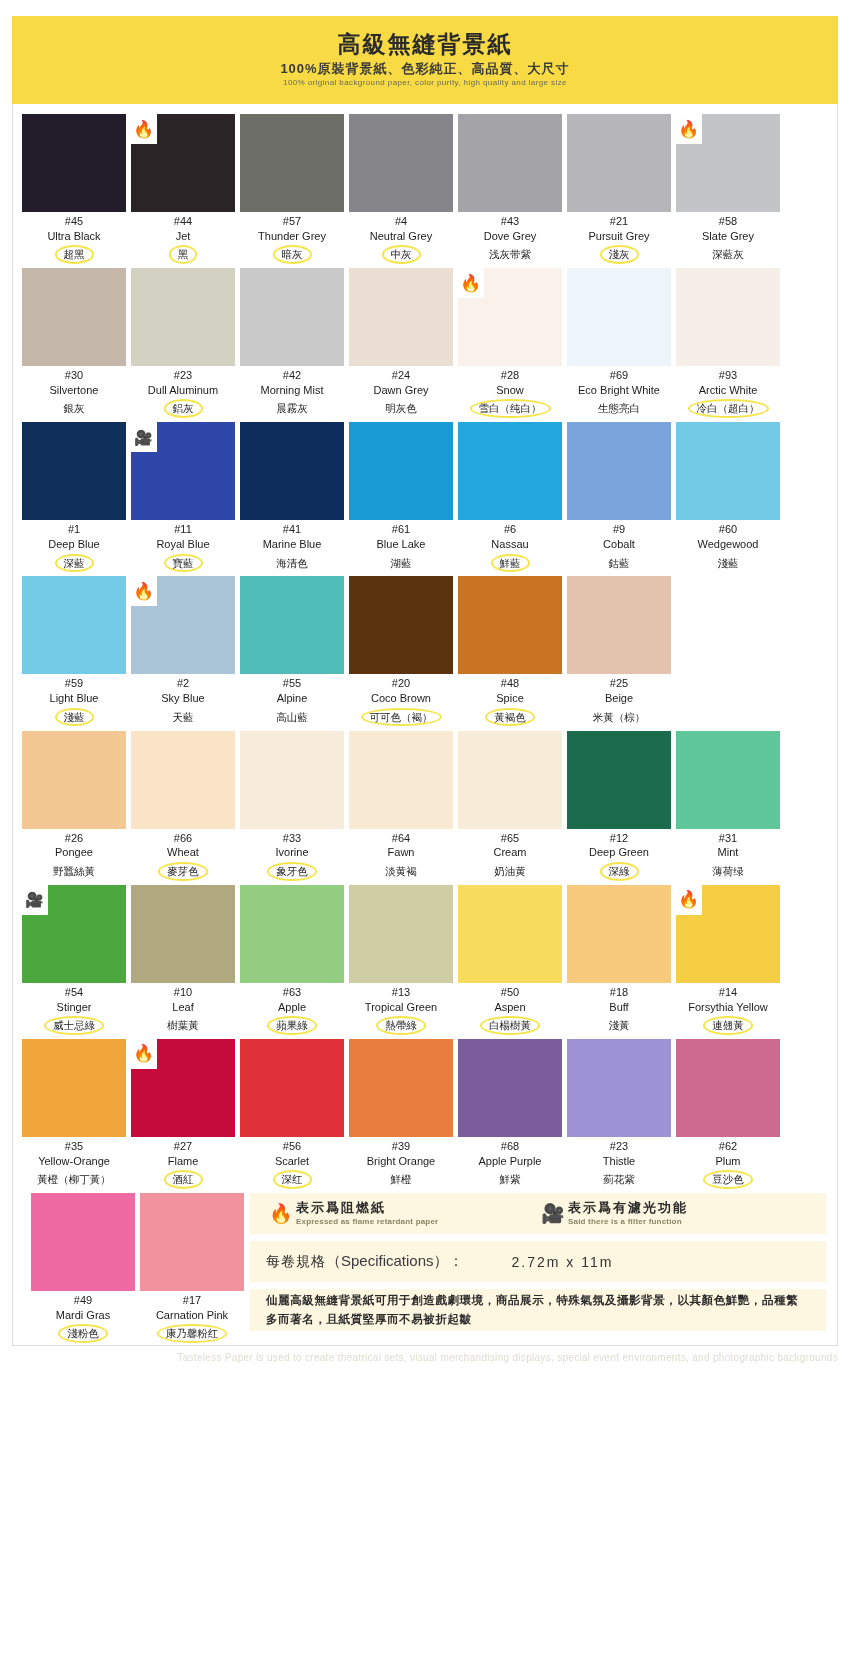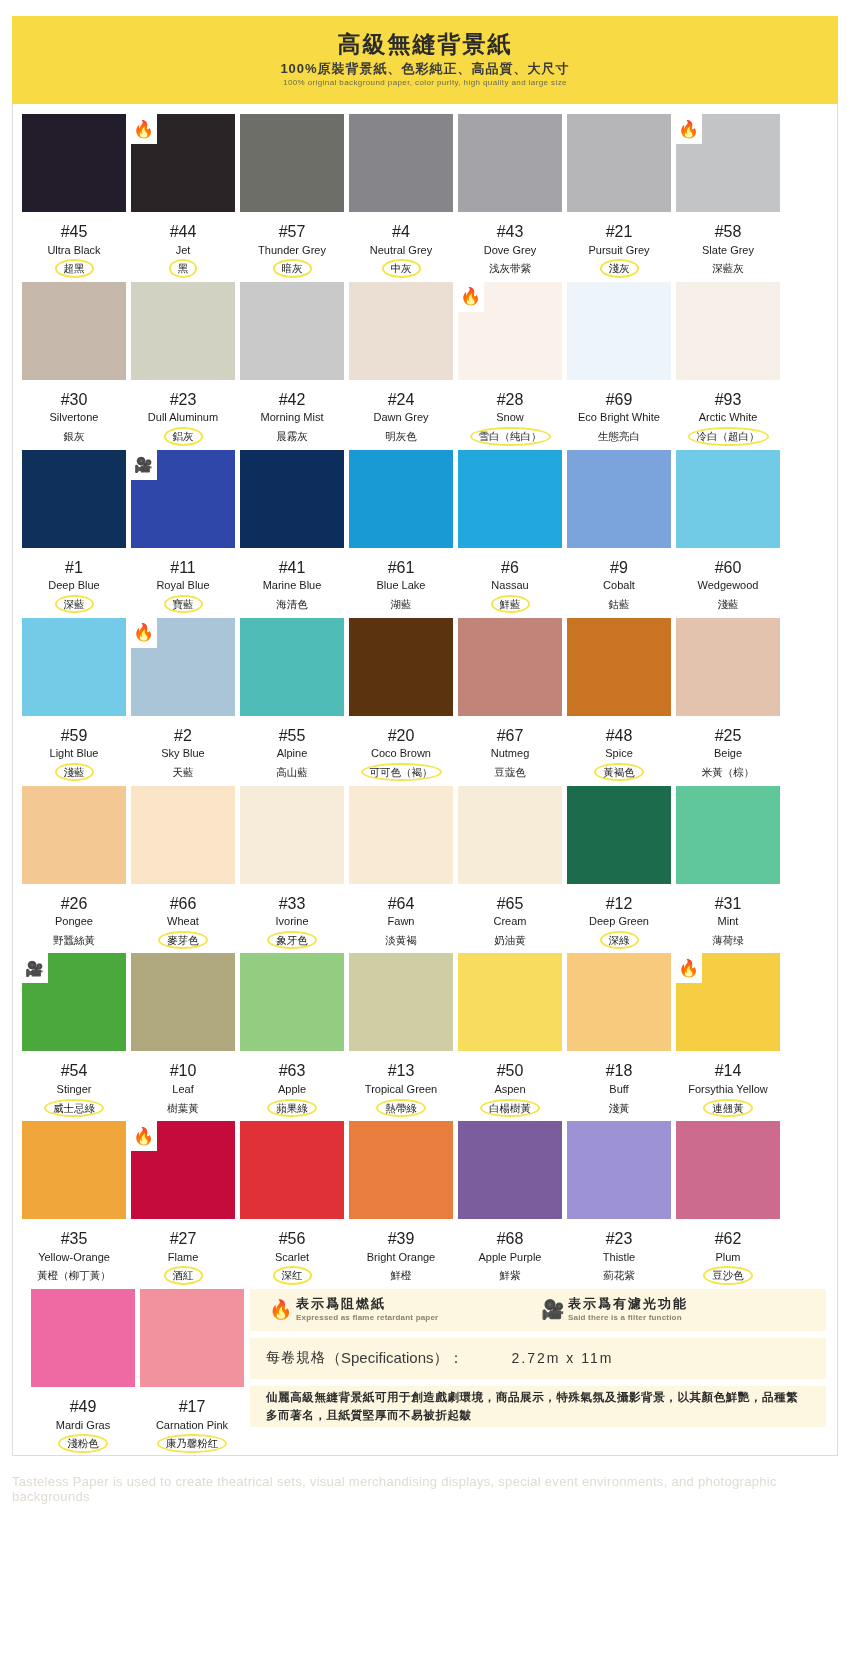"#45" .code { font-size: 16px -> 11px; margin-top: 9px -> 2px }
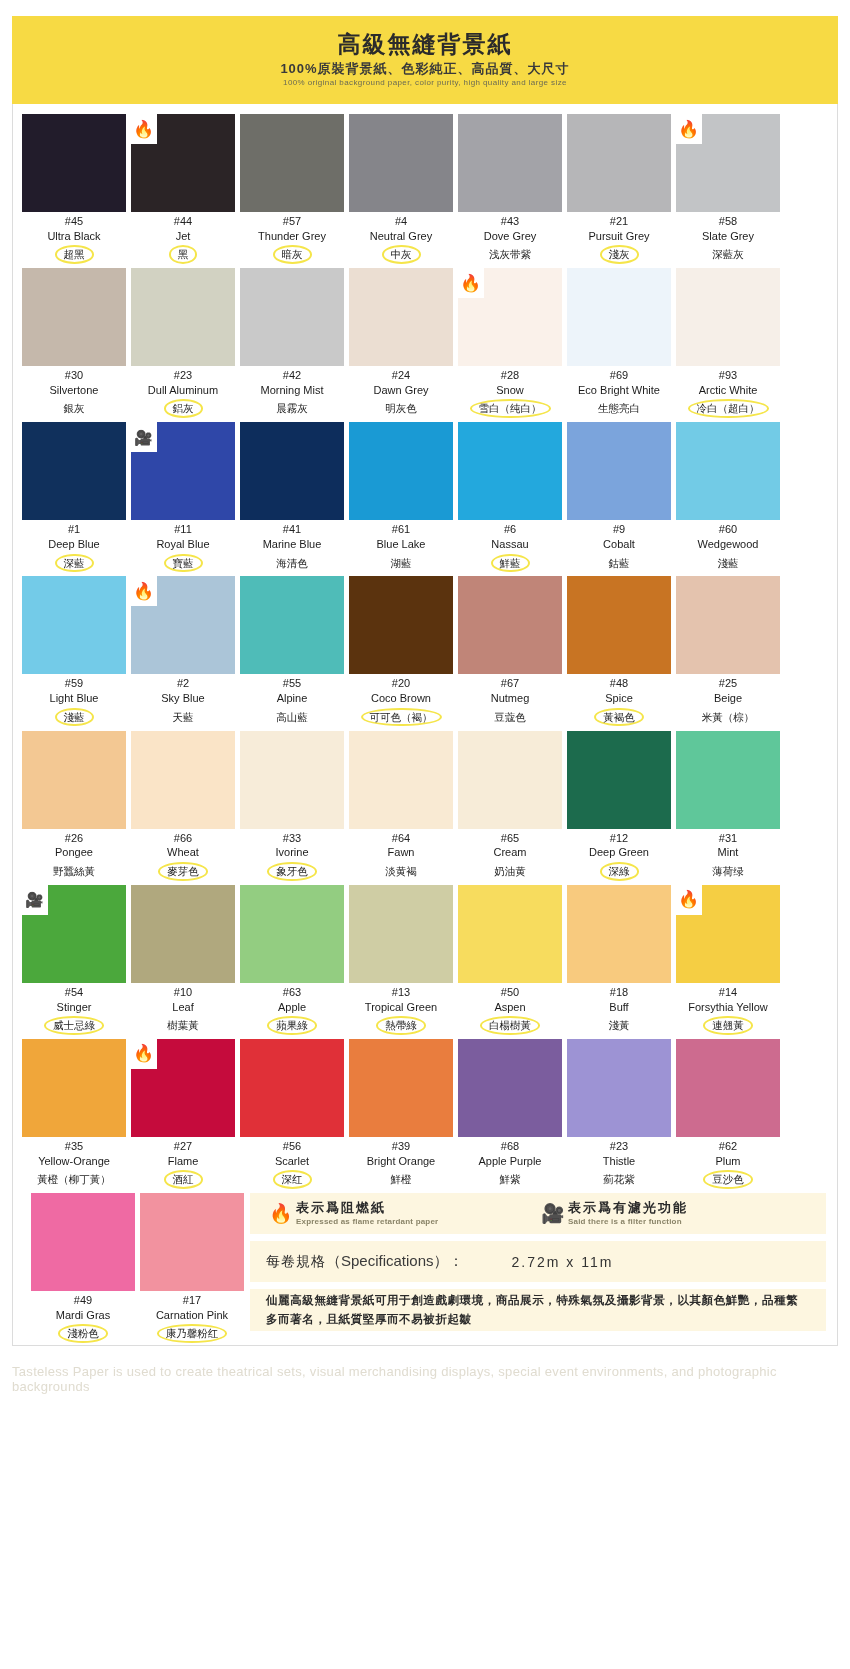"#67" div.cell { html: <div> <div></div> <div>#67</div> <div>Nutmeg</div> <div> <div>豆蔻色</div> </div> </div> -> none }
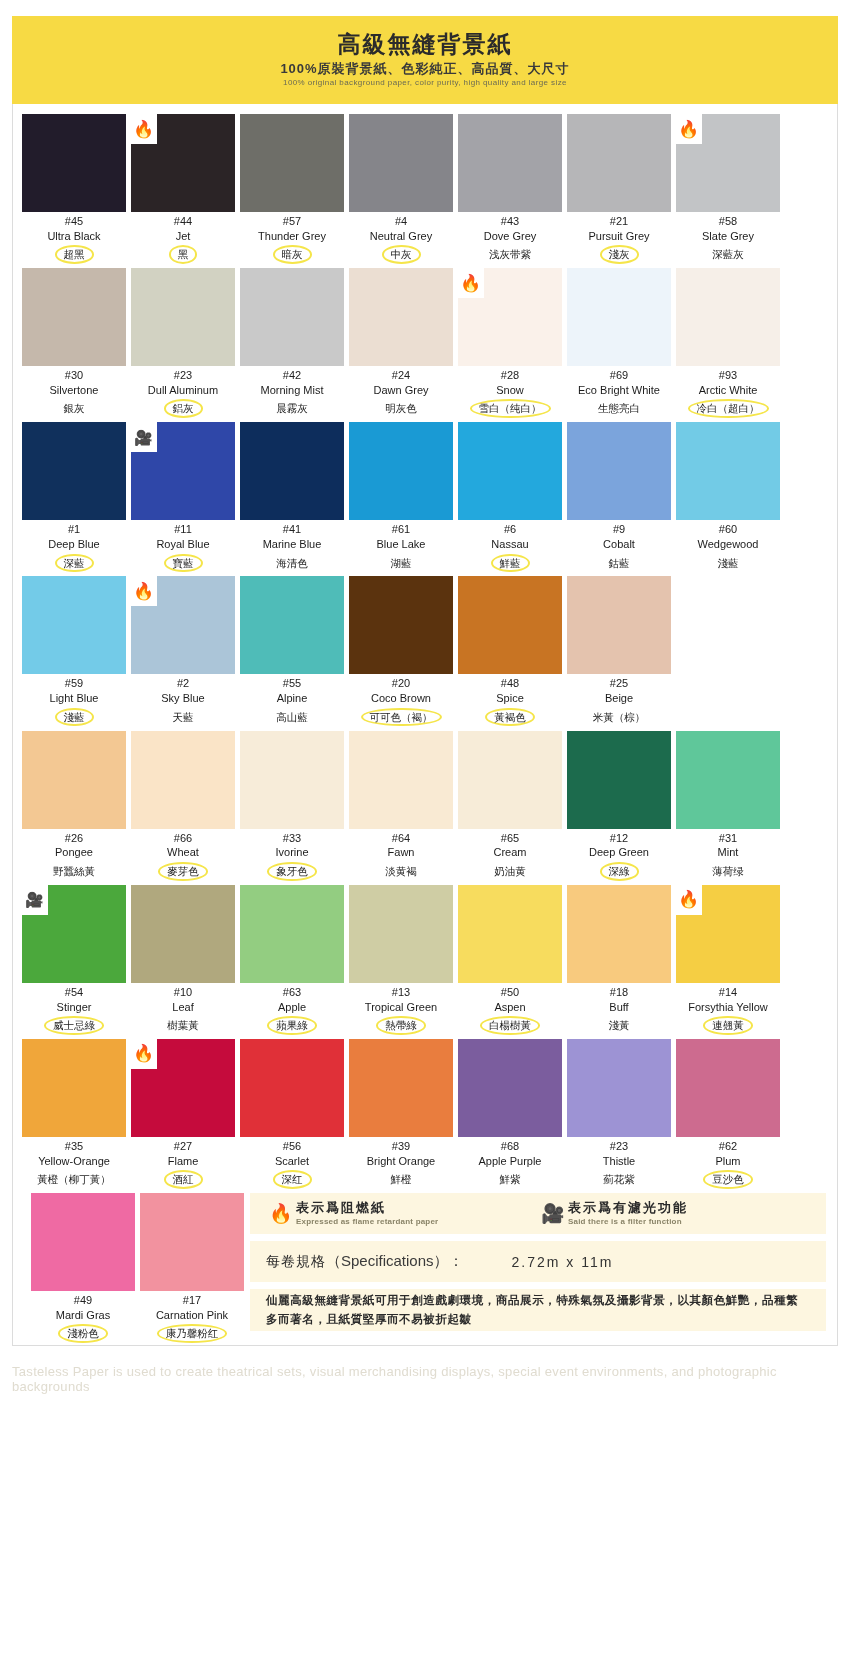"Tasteless Paper is used to" .footer-en { font-size: 13px -> 10px; margin-top: 18px -> 6px; text-align: left -> right }
